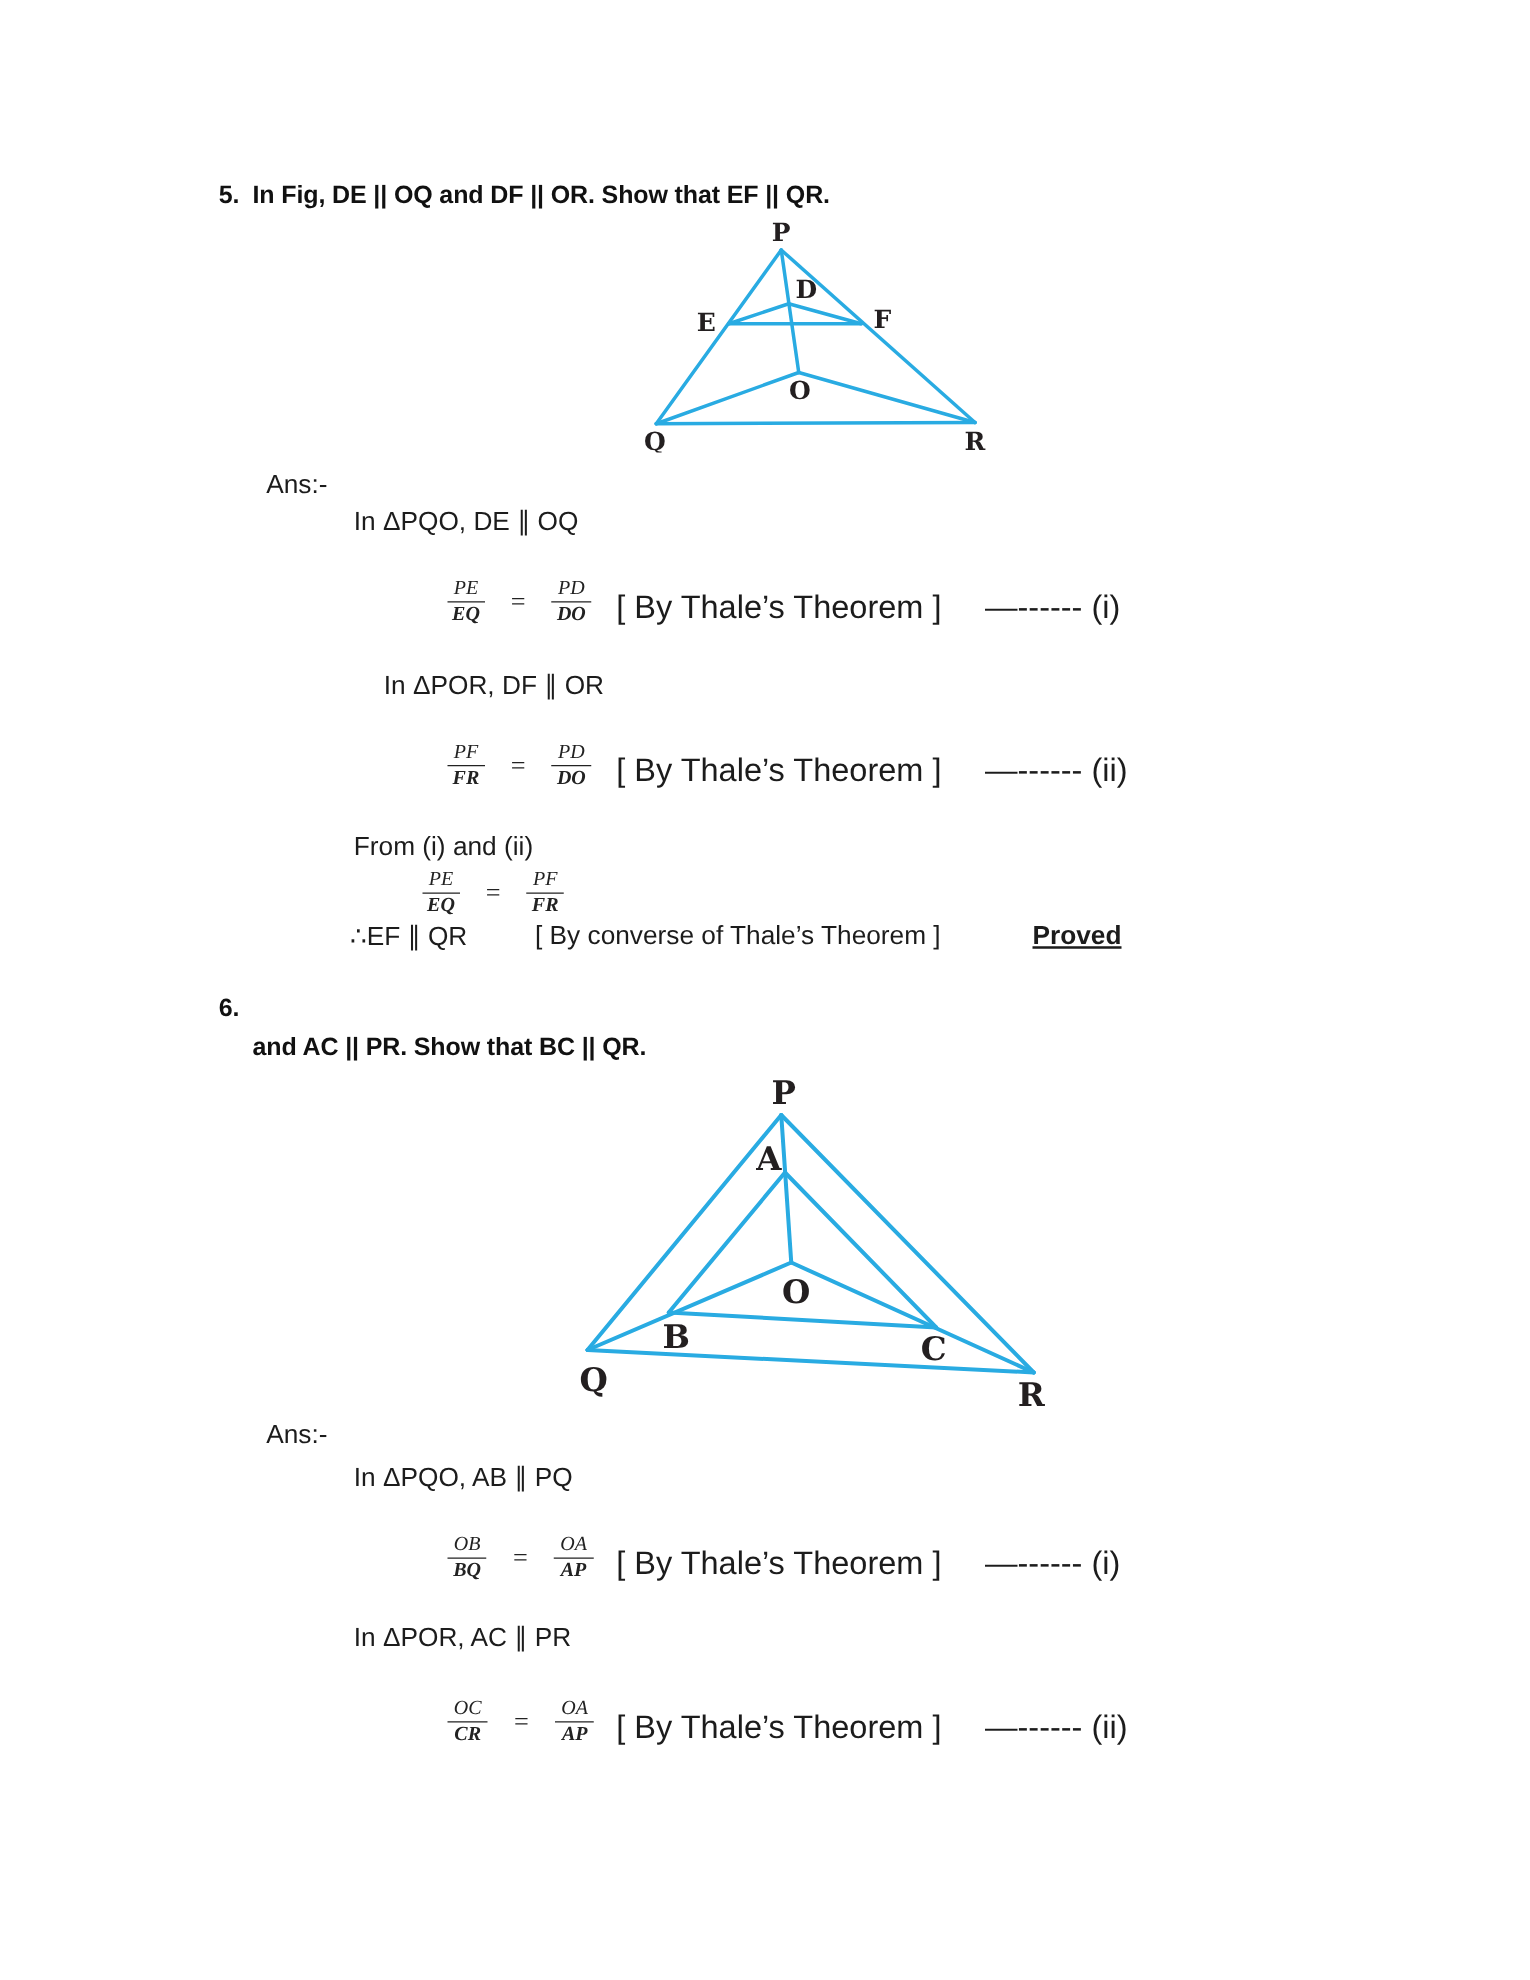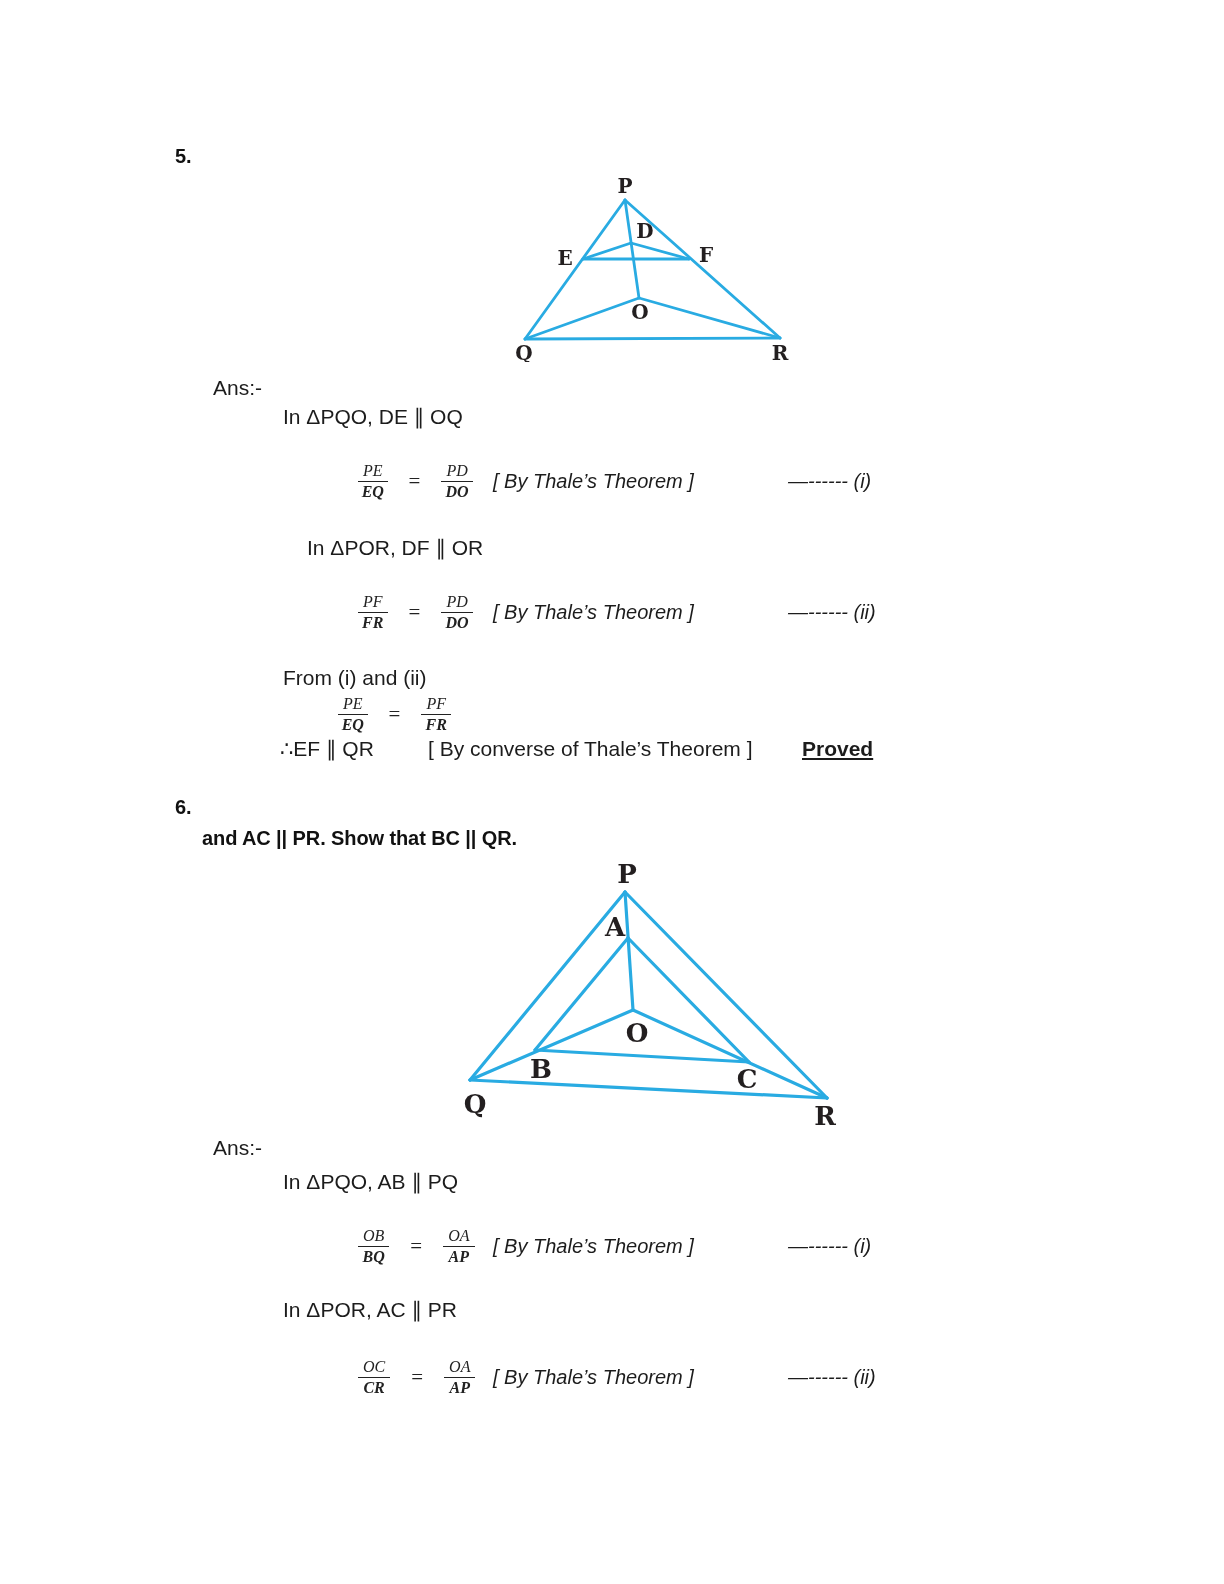"In Fig, DE || OQ" span.abs { html: none -> <span>In Fig, DE || OQ and DF || OR. Show that EF || QR.</span> }
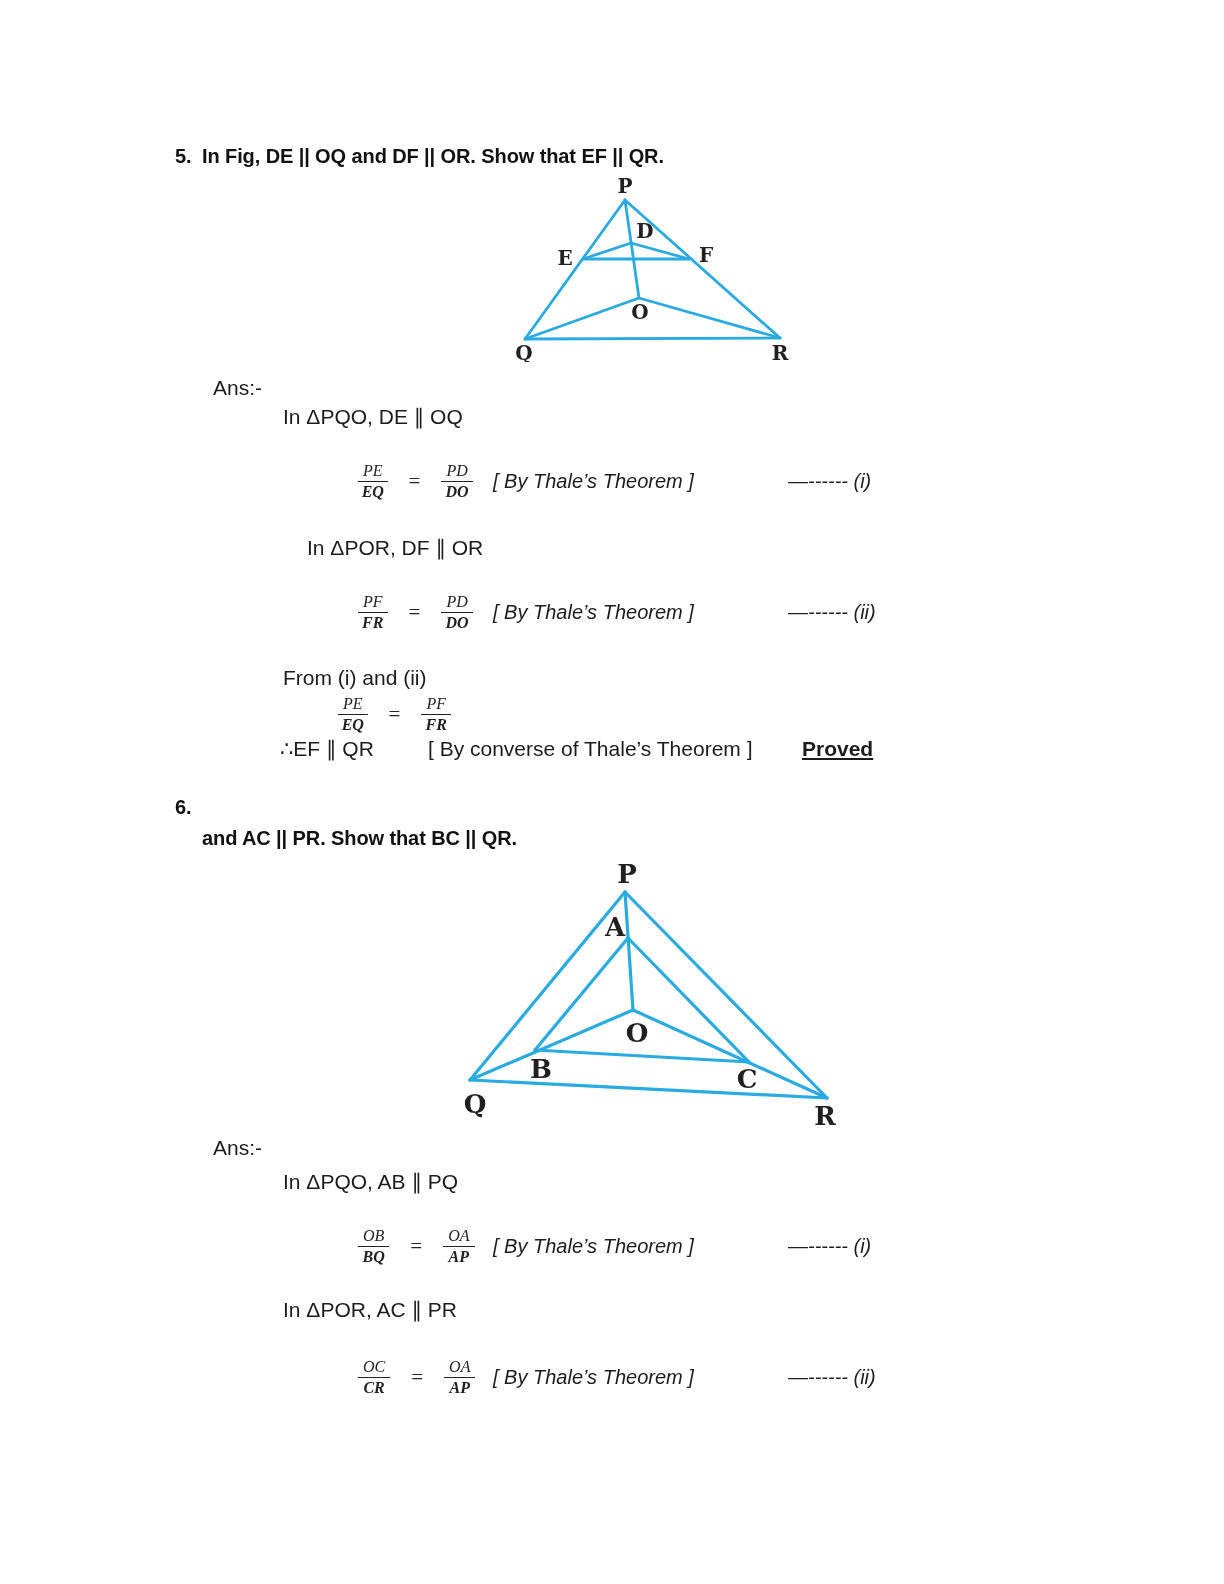"[ By Thale’s Theorem ]" .eq-note,.eq-ref { font-size: 20px -> 26px; font-style: italic -> none }
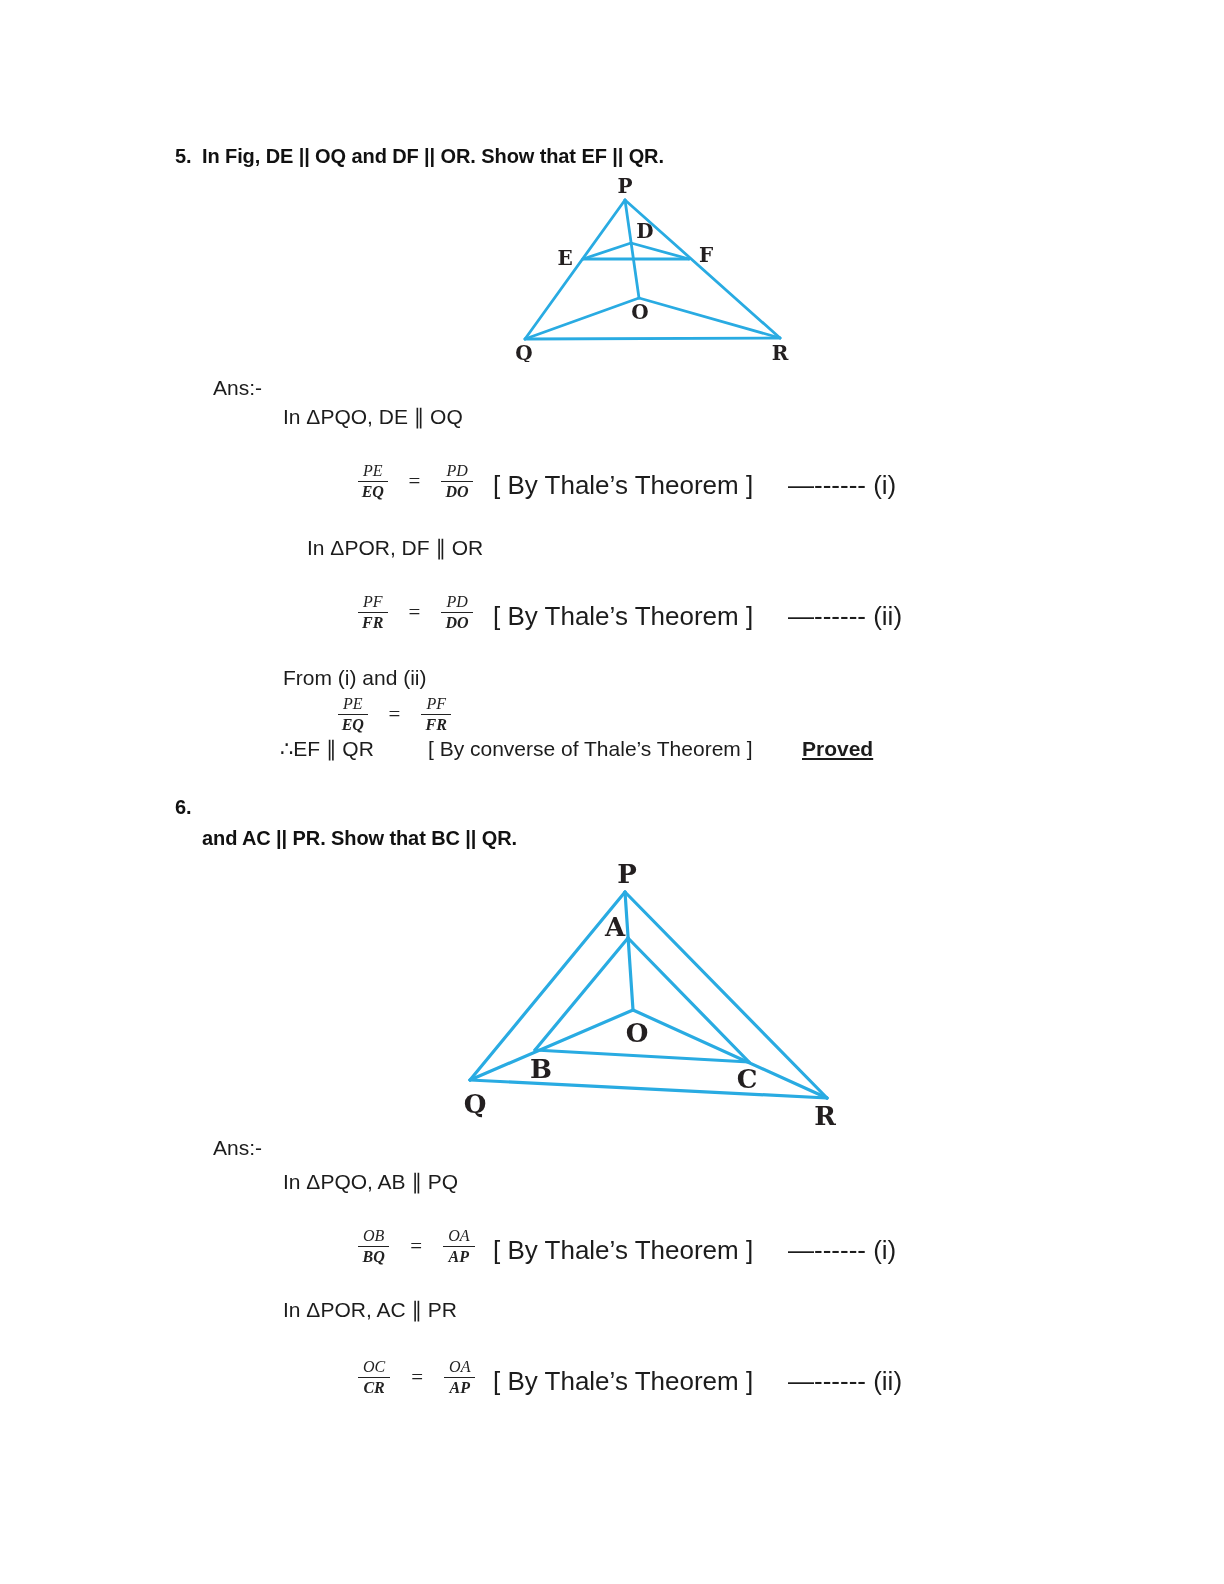"Proved" .proved { margin-left: none -> 24px }
